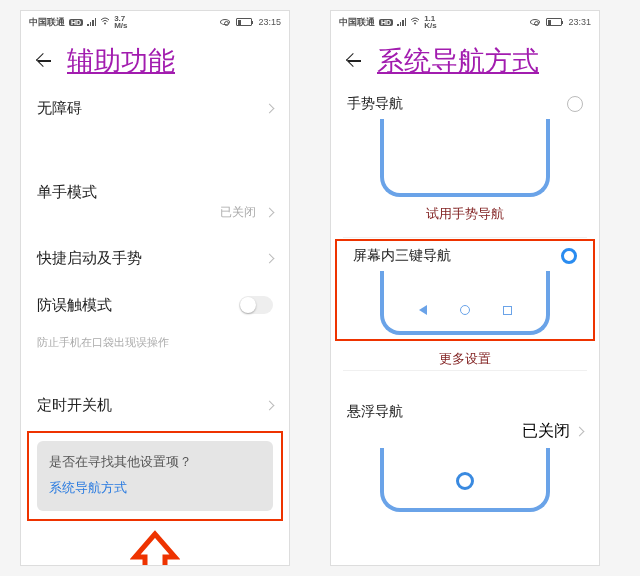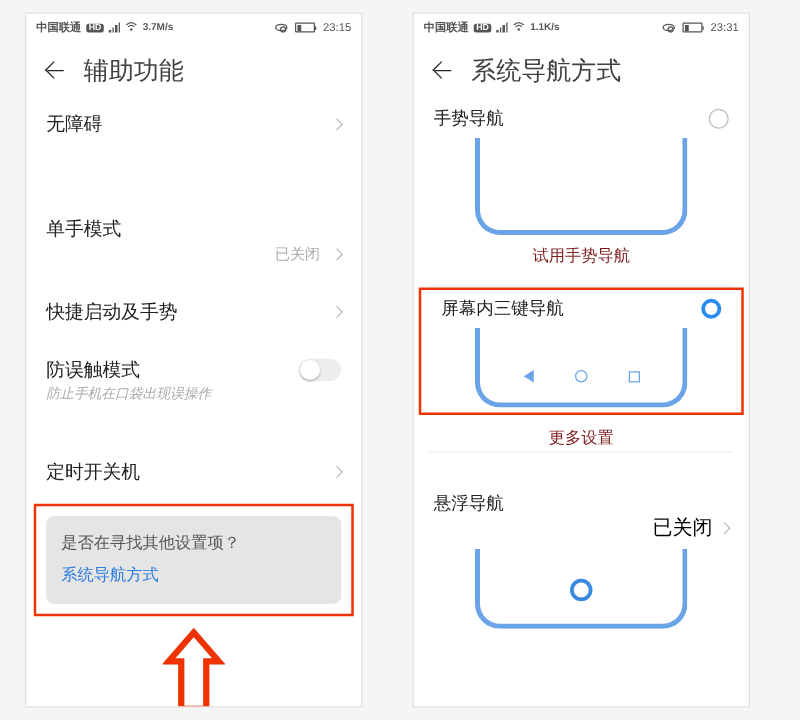"3.7" .speed { flex-direction: row -> column }
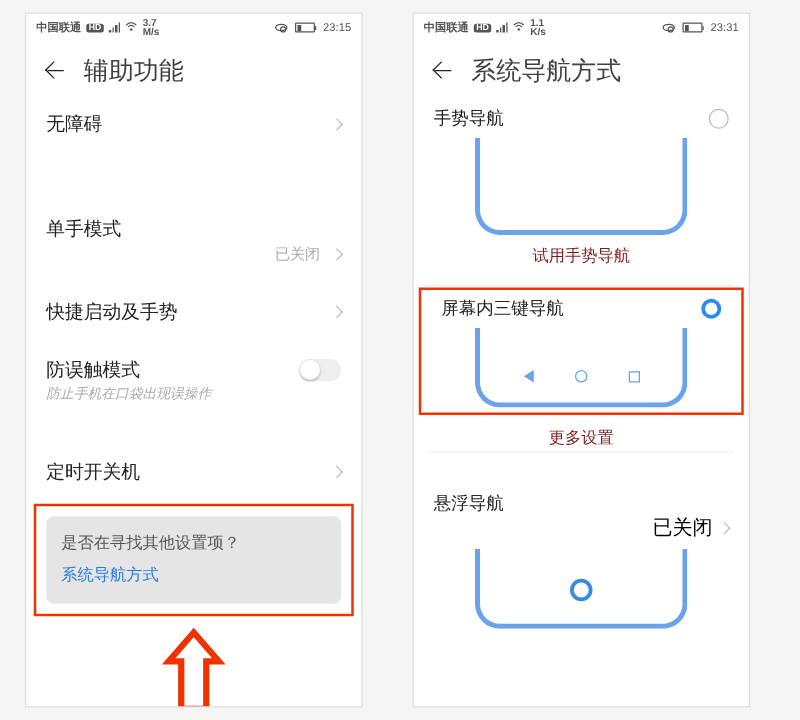"辅助功能" .title { color: #404040 -> #a21caf; font-size: 20px -> 27px; text-decoration: none -> underline }
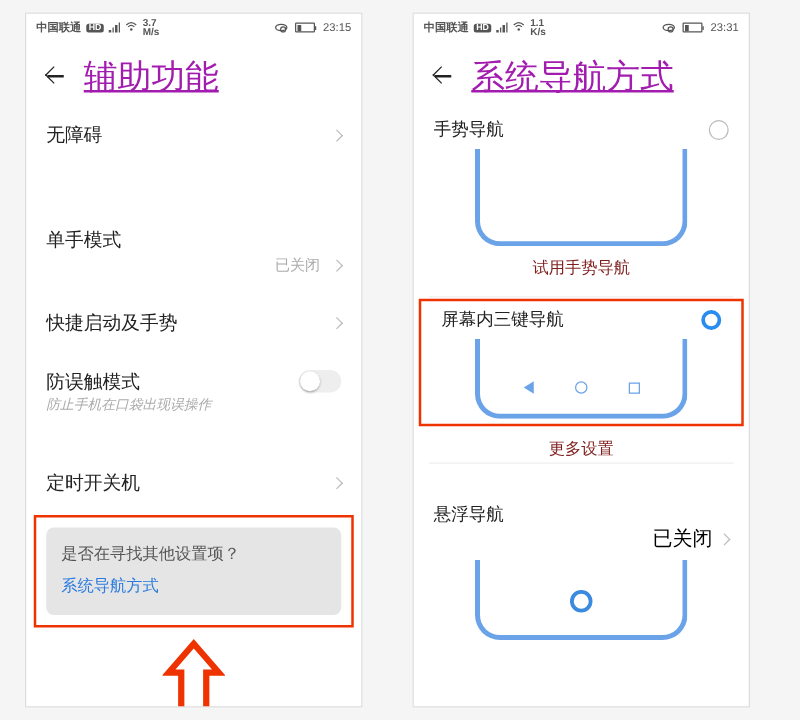"防止手机在口袋出现误操作" .row .sub { font-style: italic -> none; margin-top: 1px -> 20px }
